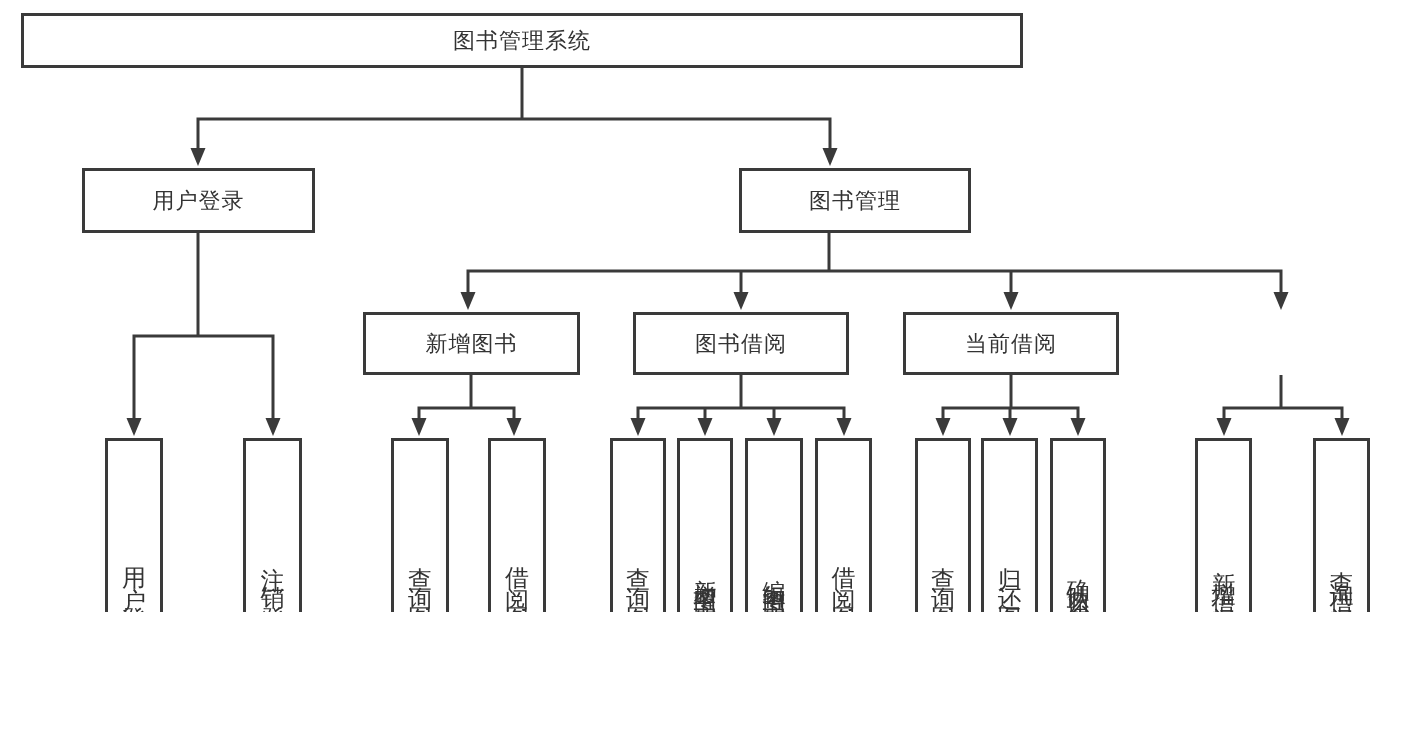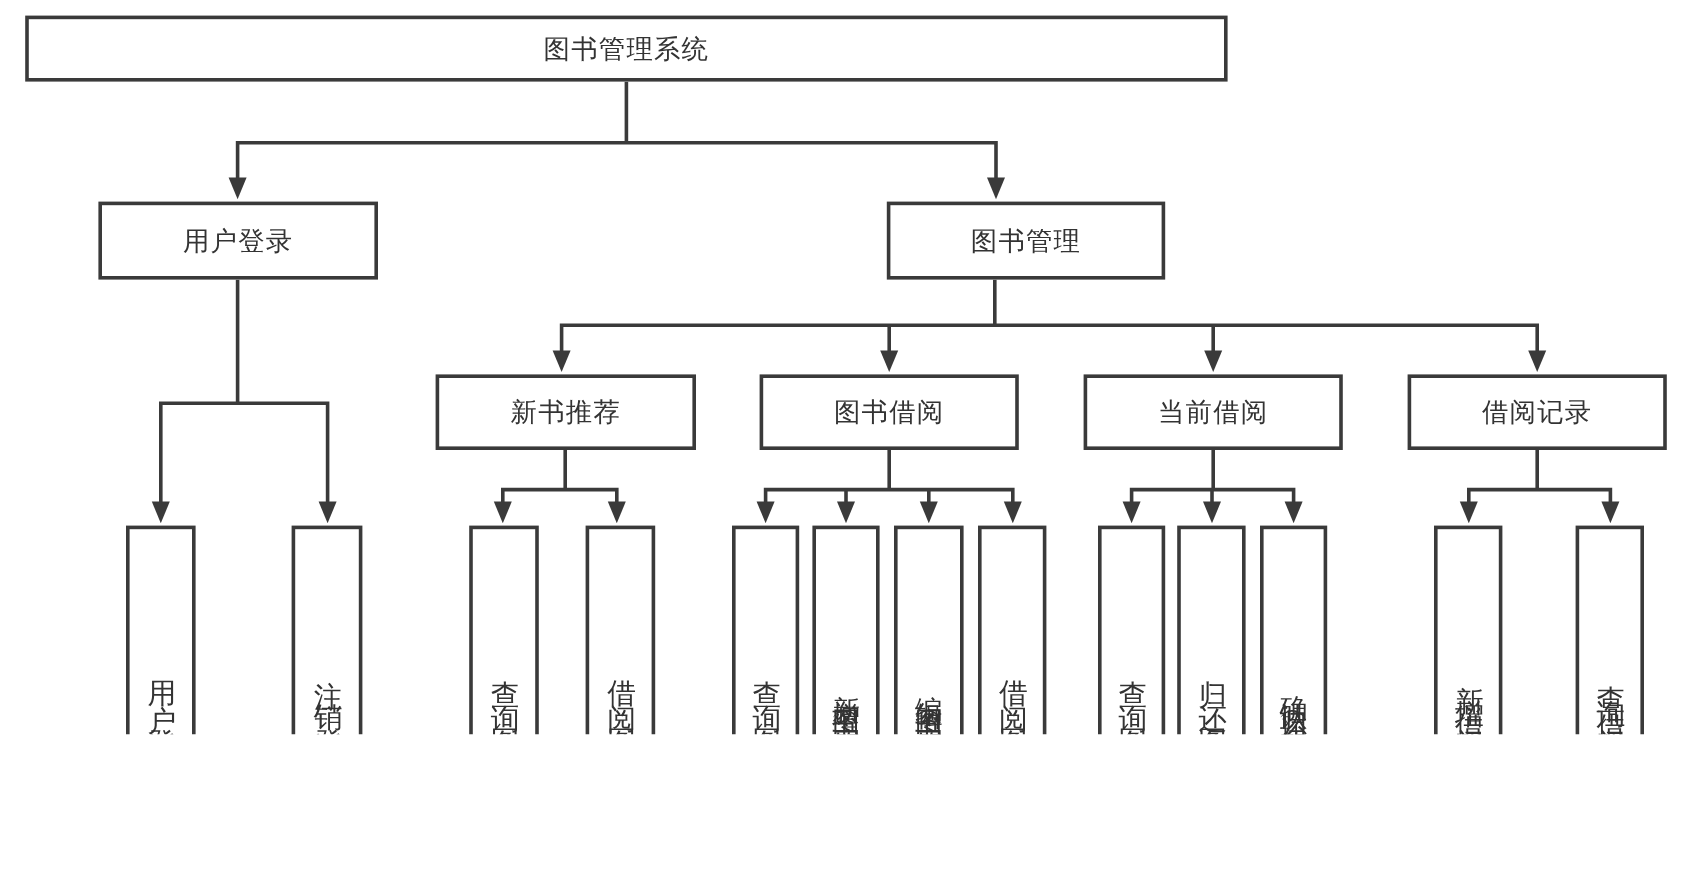"新书推荐" span { text: 书推荐 -> 增图书 }
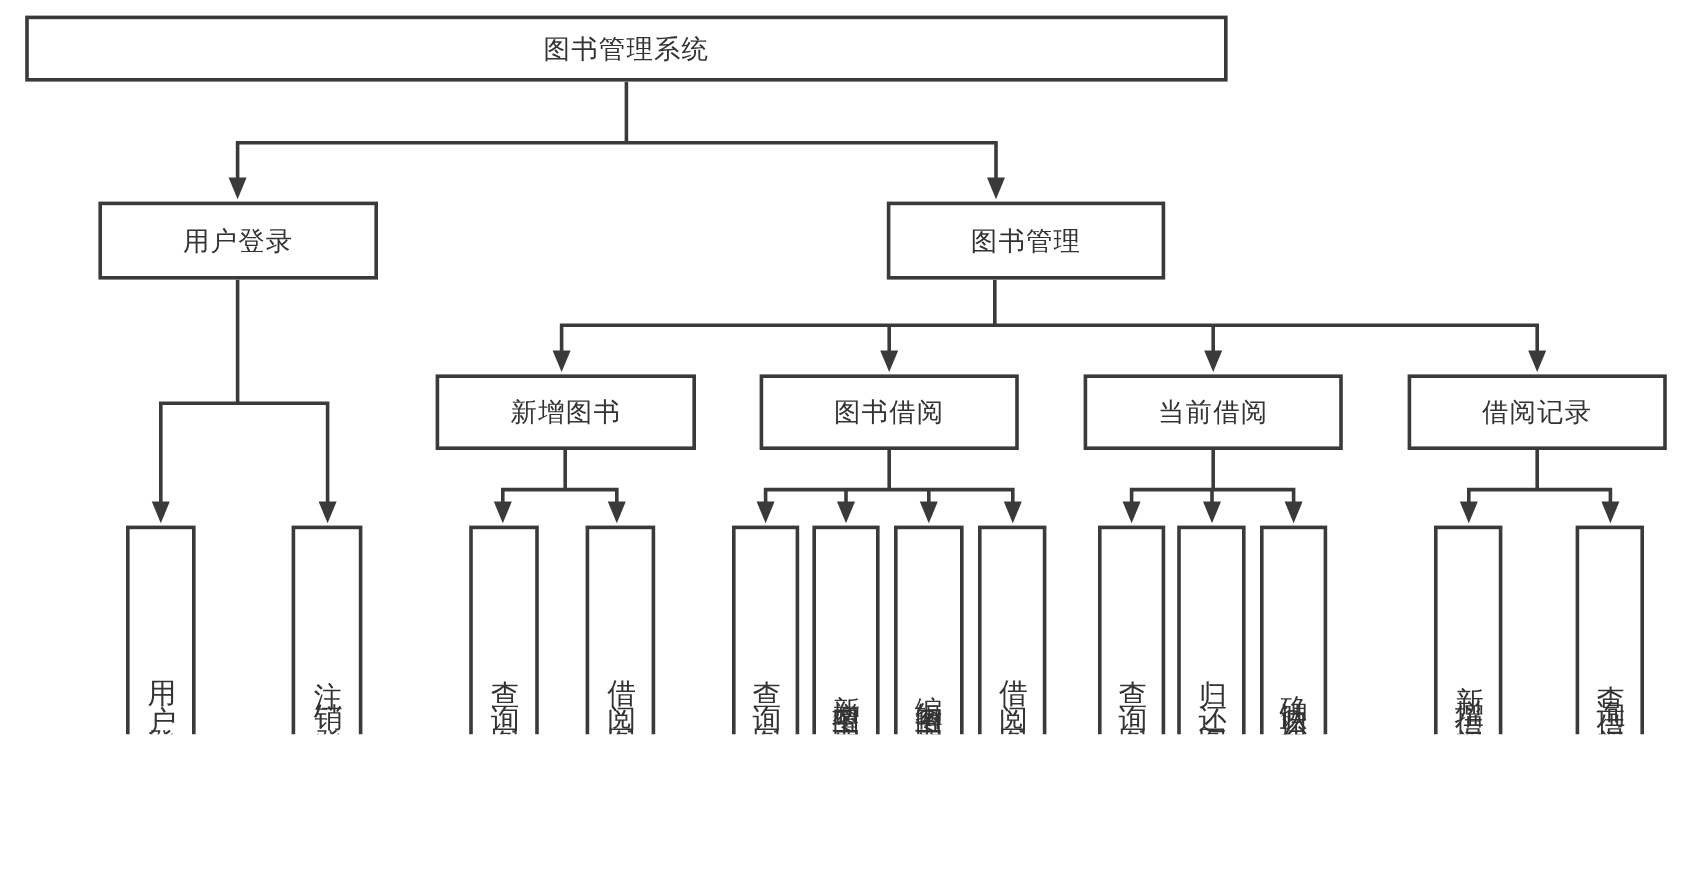"借阅记录" div.node { html: <div> <span>借阅记录</span> </div> -> none }
